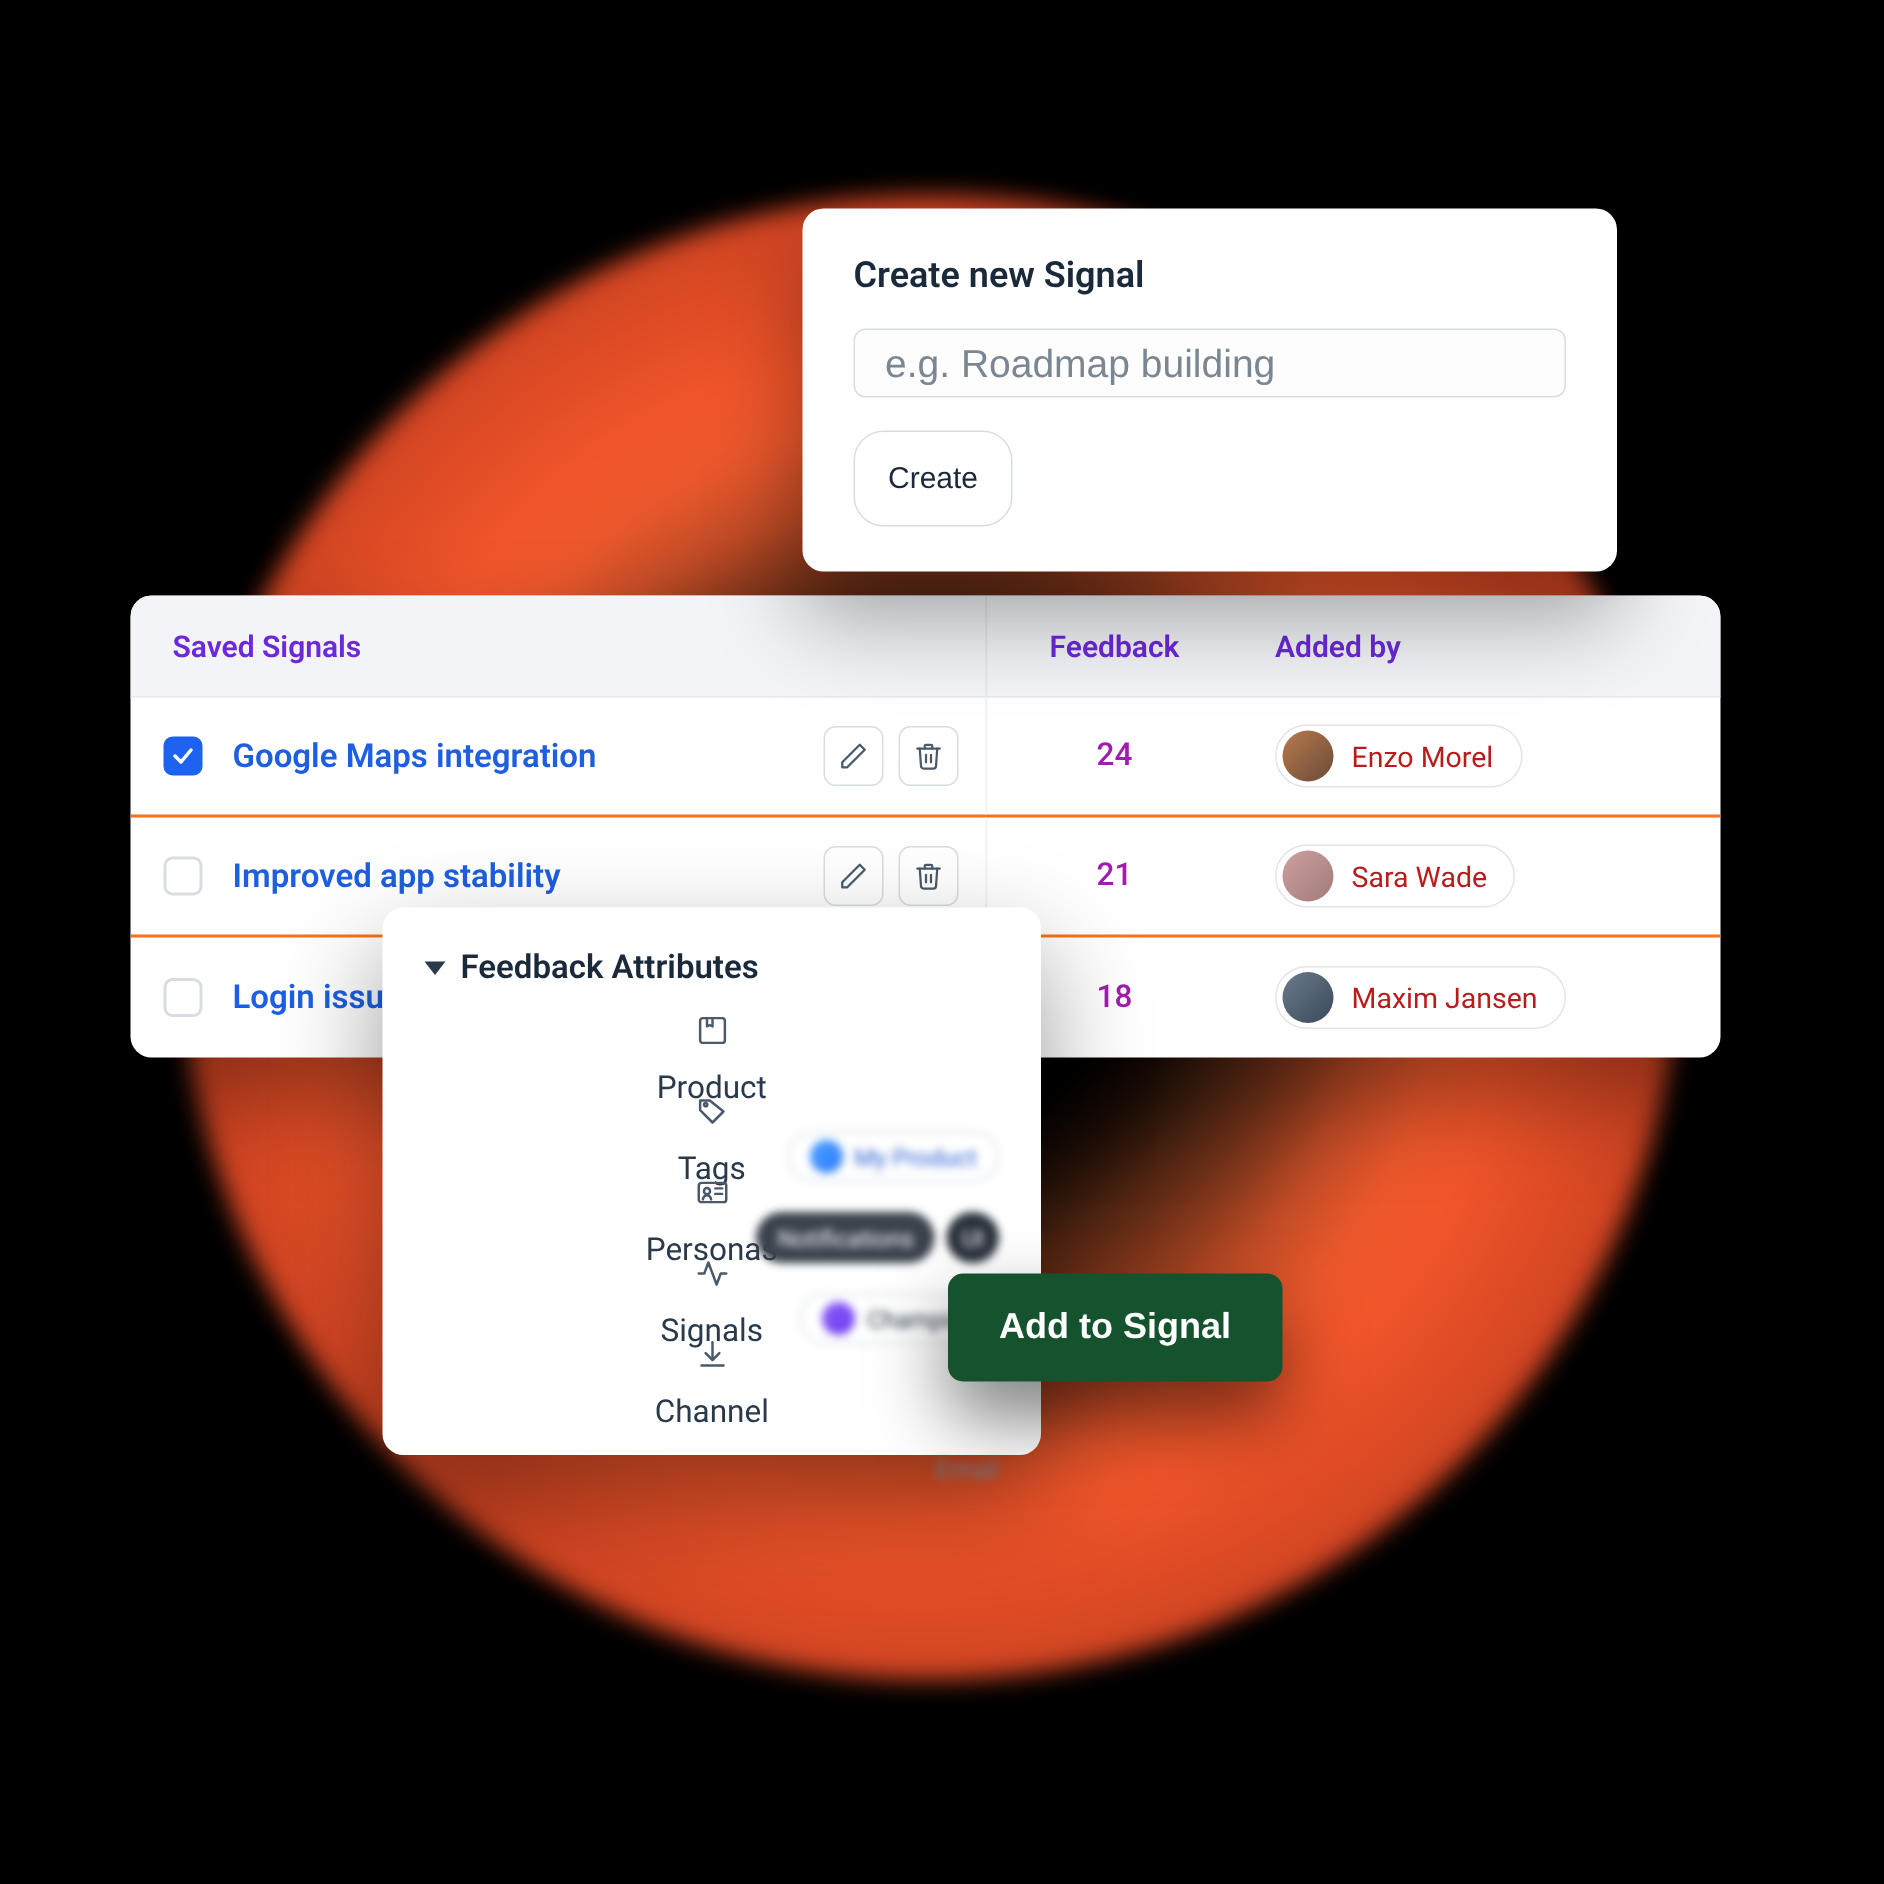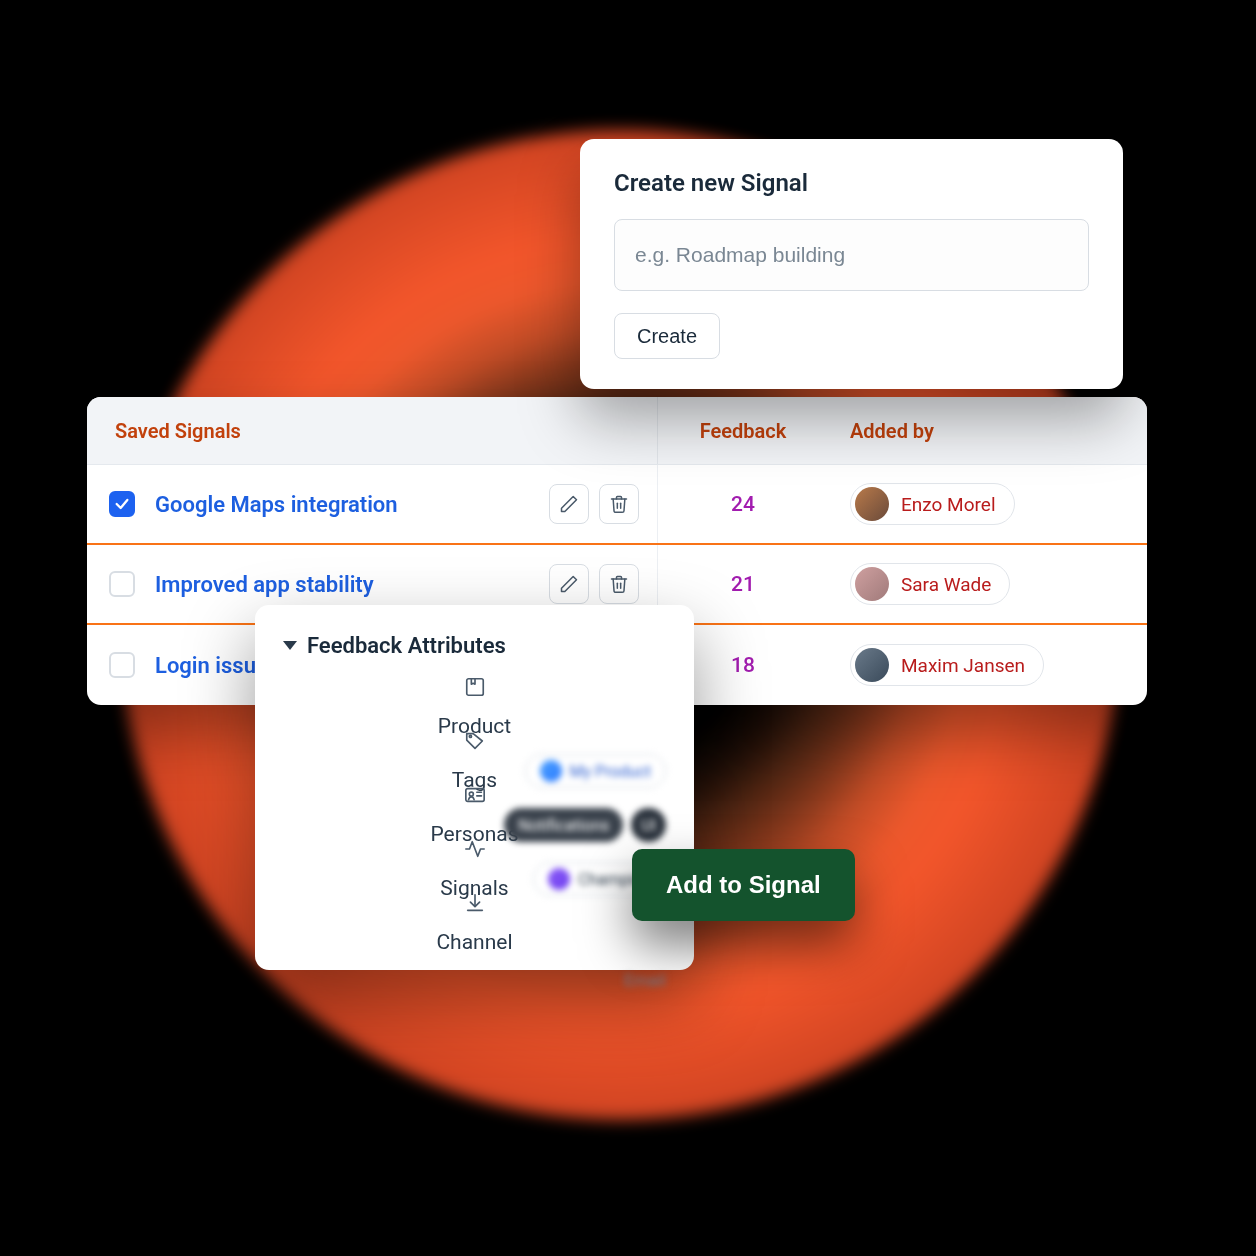"Create new Signal" .create-card { left: 580px -> 535px }
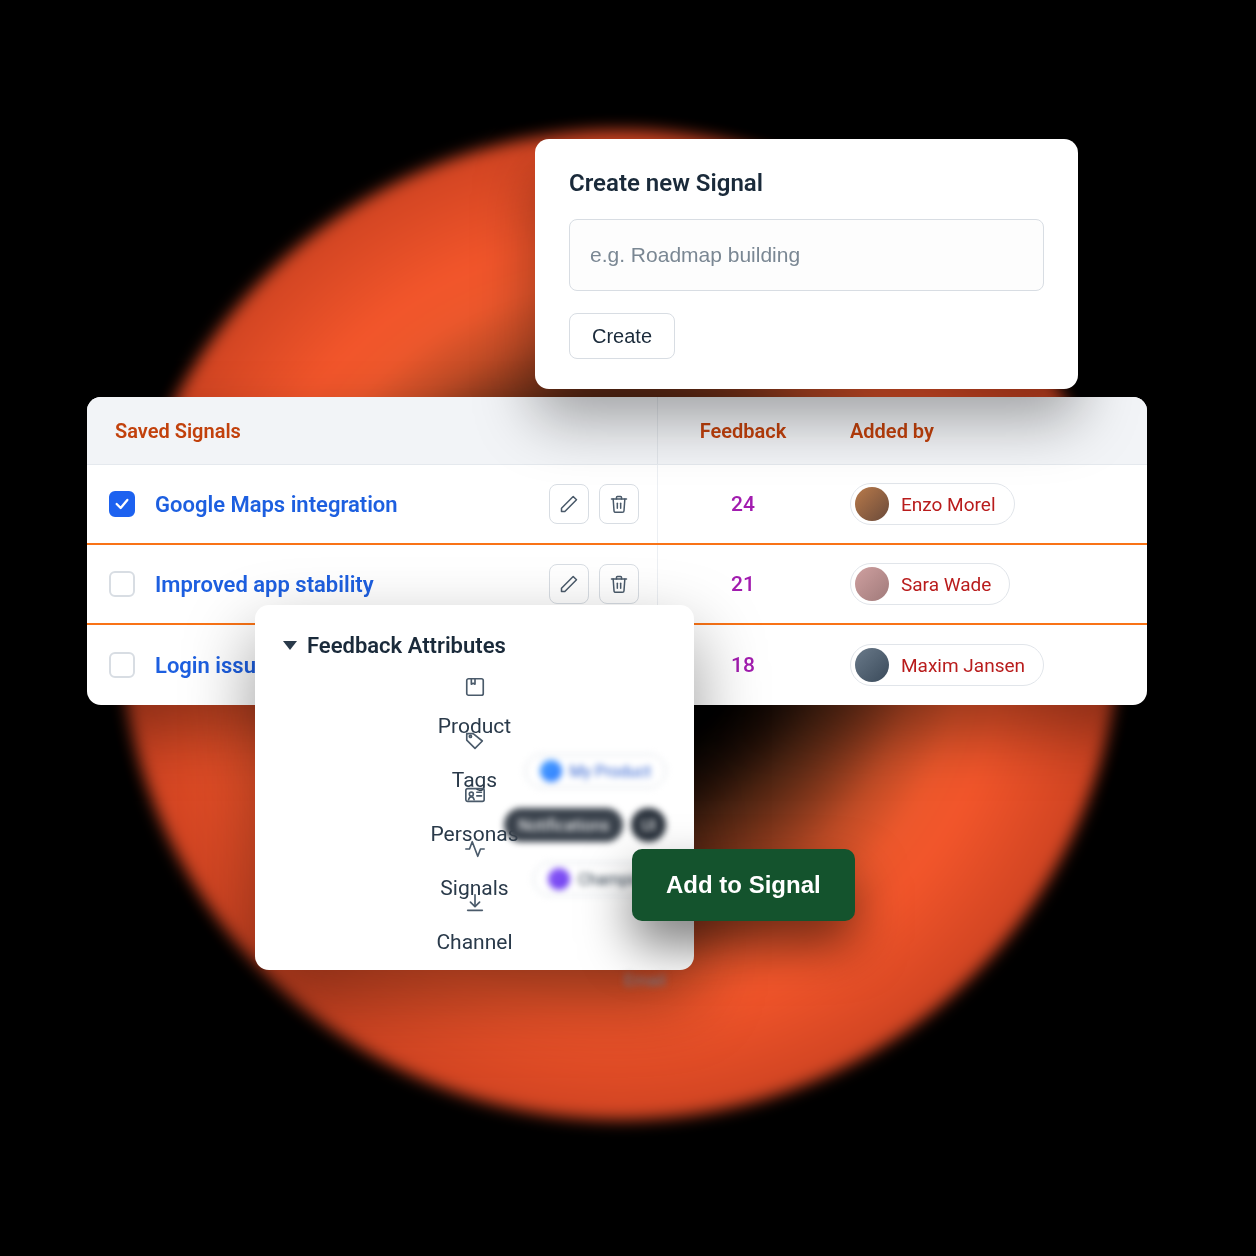"e.g. Roadmap building" .create-input { font-size: 21px -> 26px; height: 72px -> 46px }
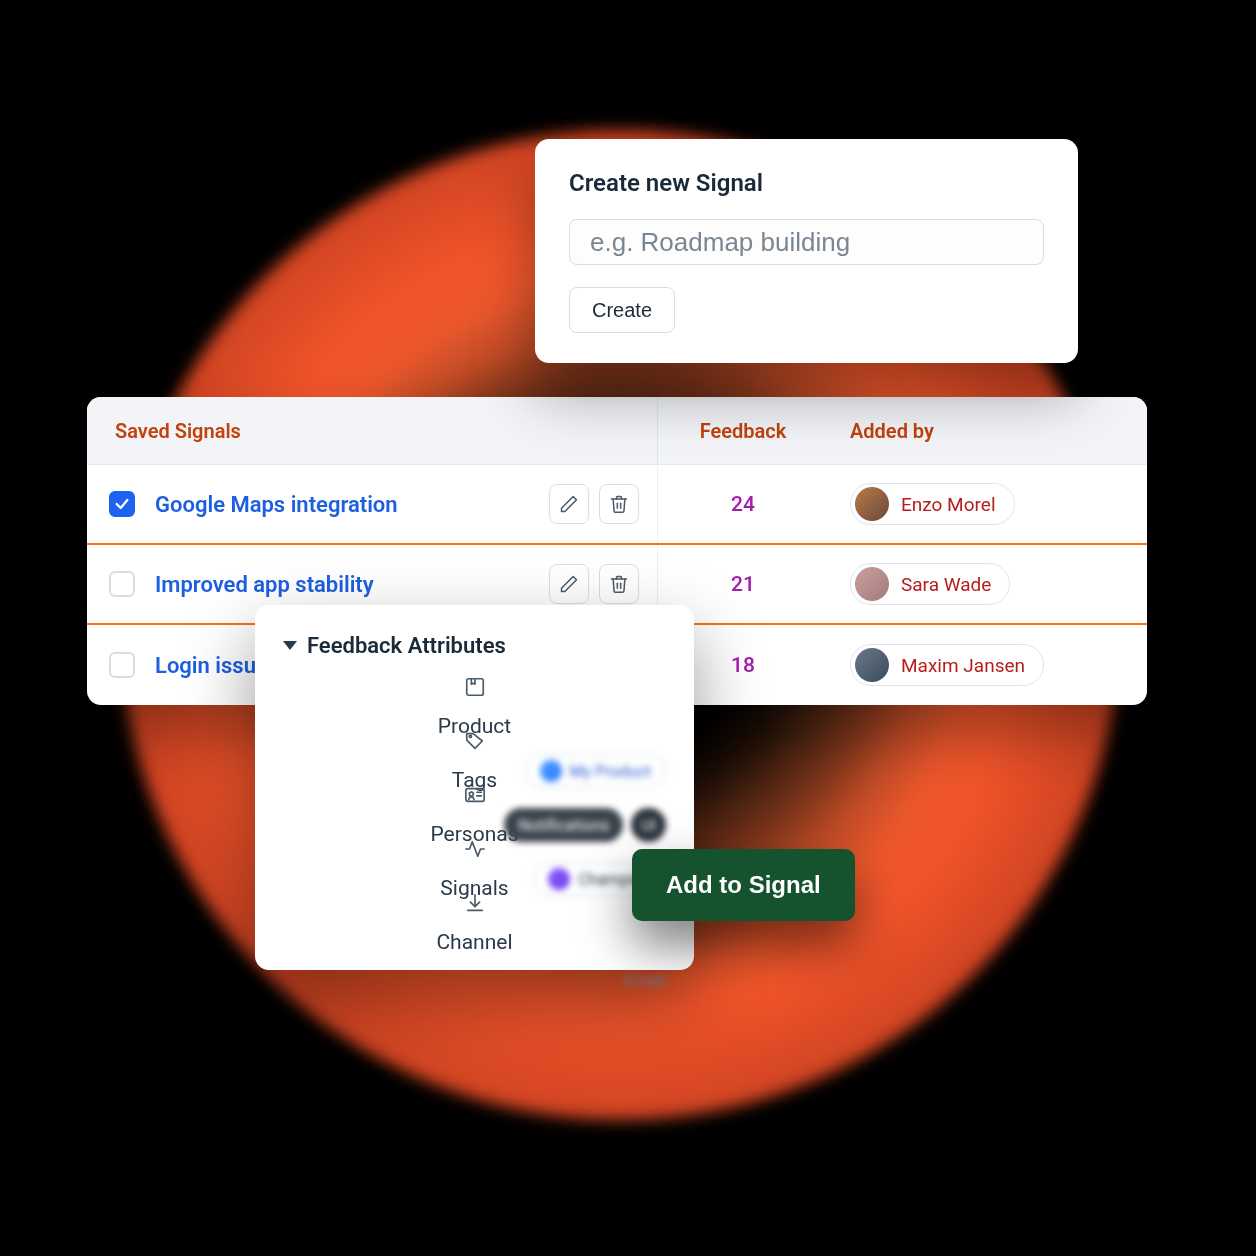"Create" .create-btn { border-radius: 8px -> 20px; height: 46px -> 64px }
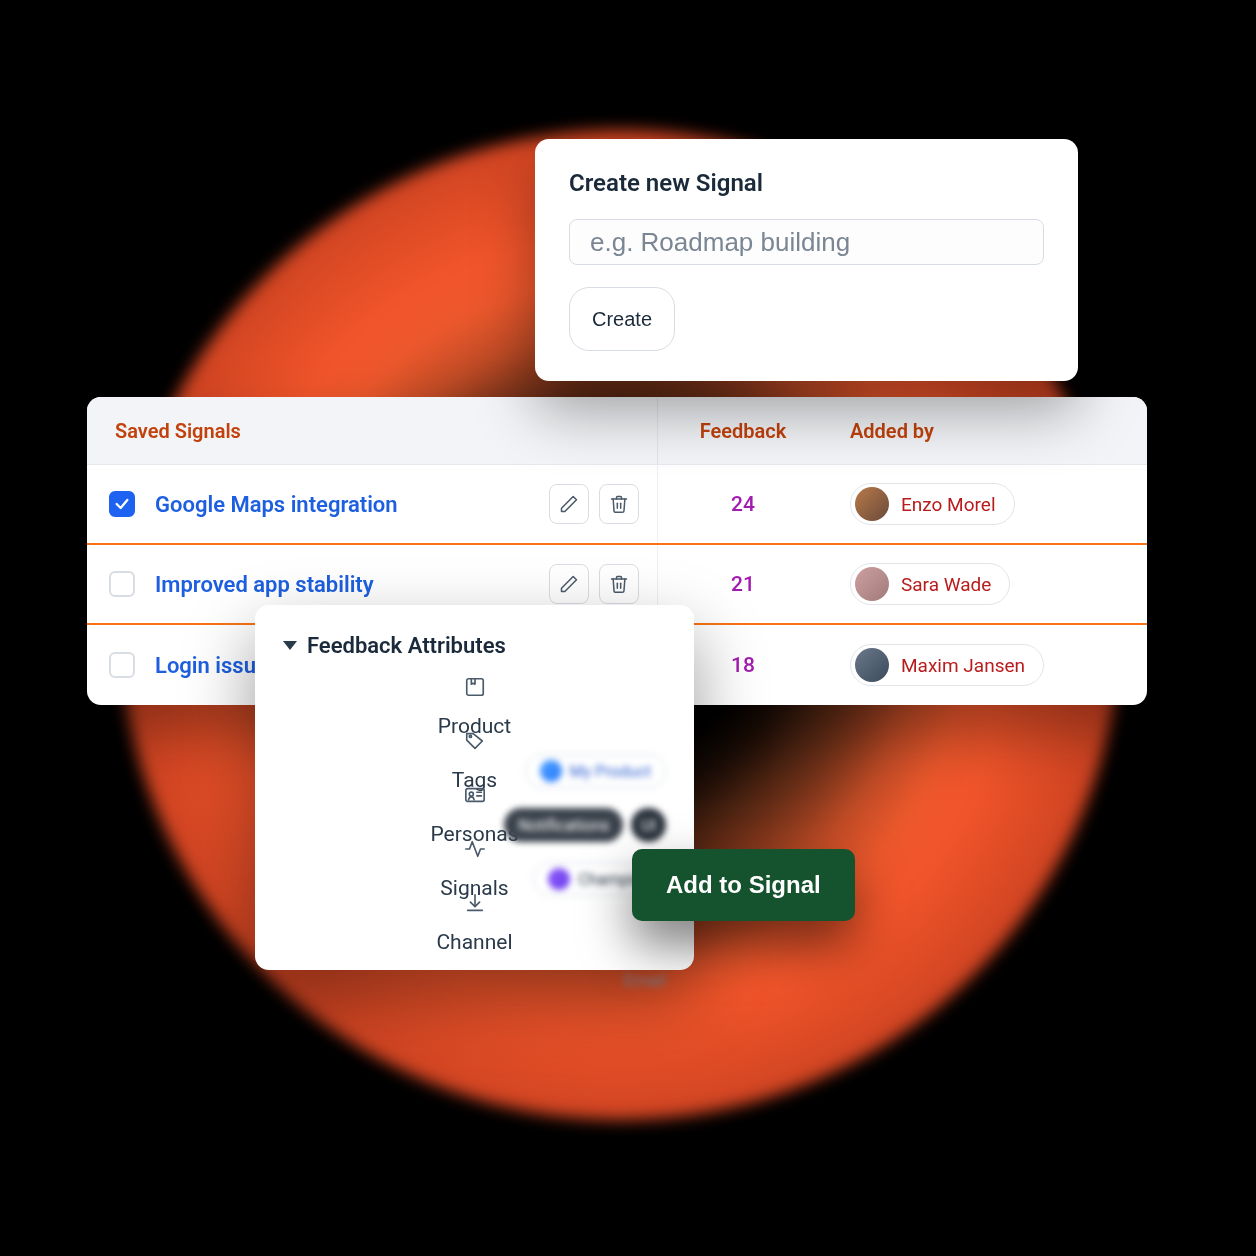"Saved Signals" .thead { color: #c2410c -> #6d28d9 }
